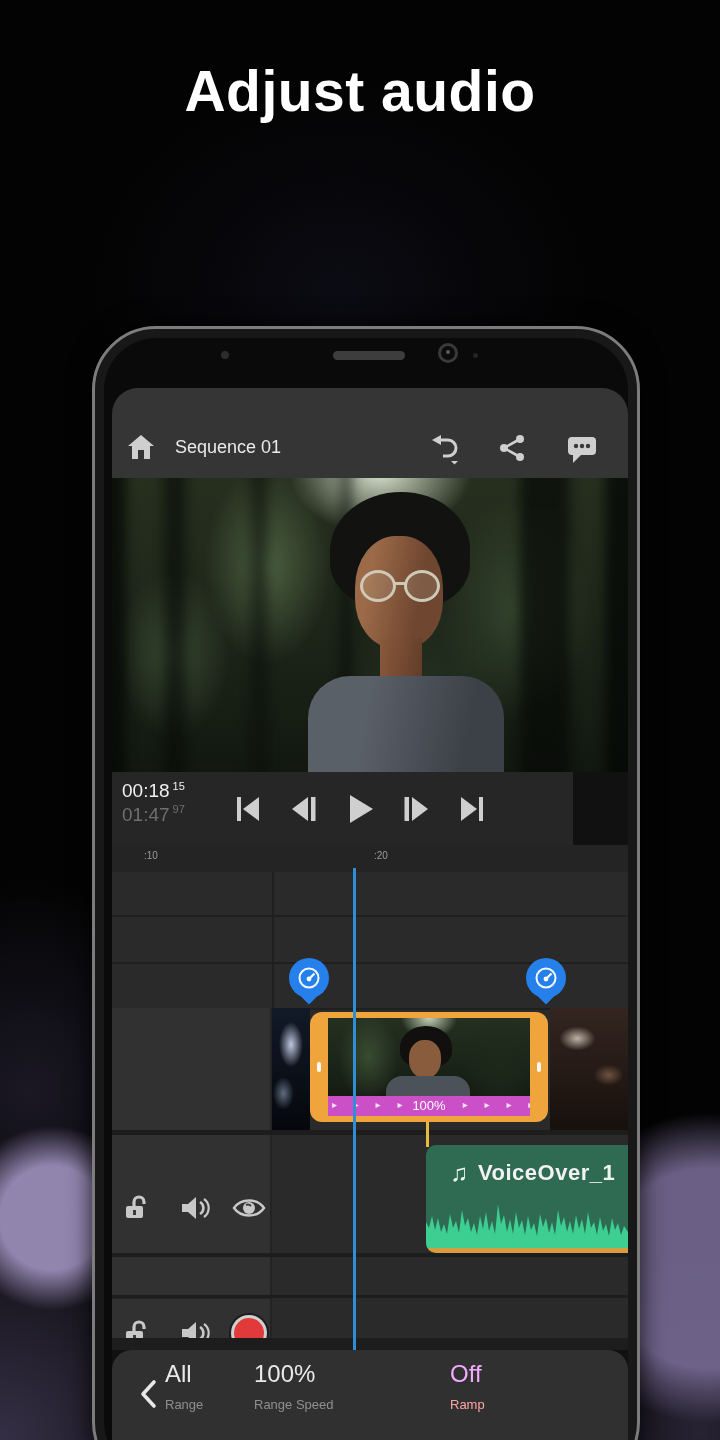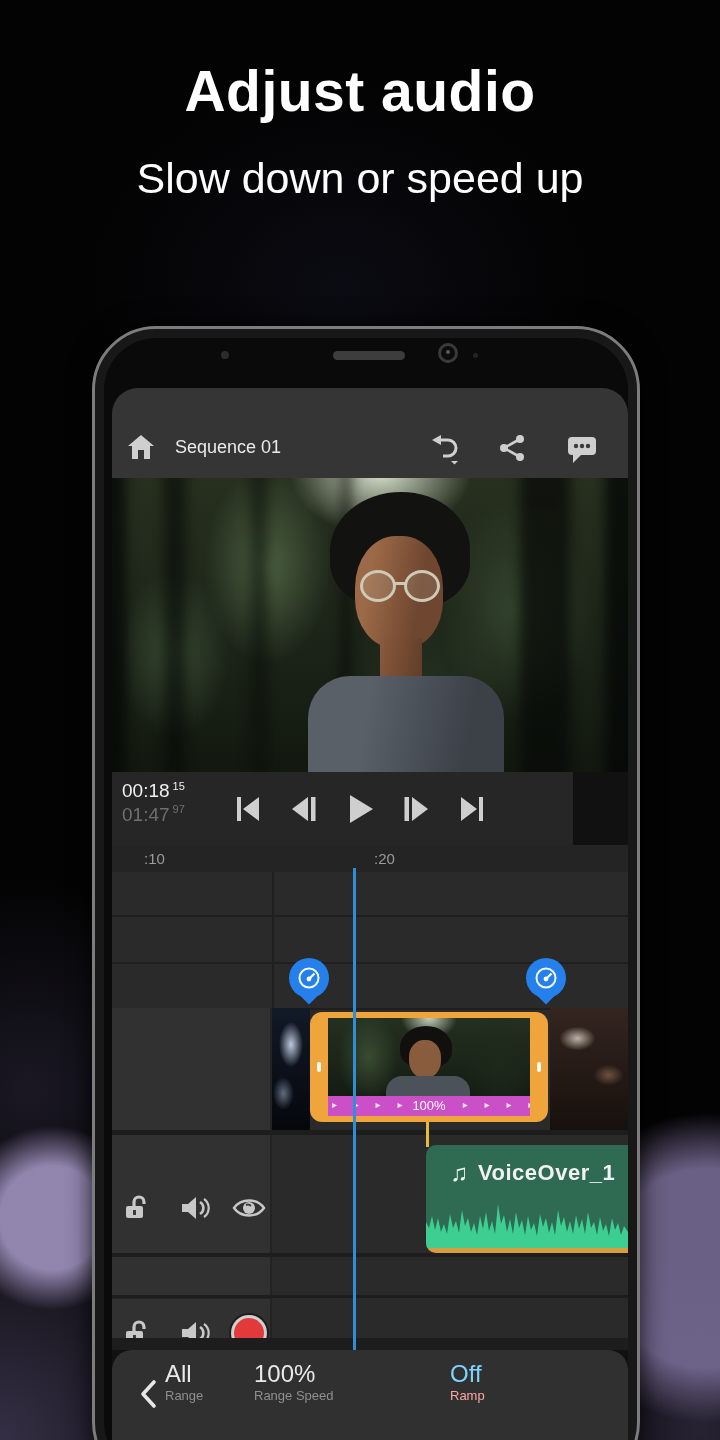"Slow down or speed up" div { html: <div>Slow down or speed up</div> -> none }
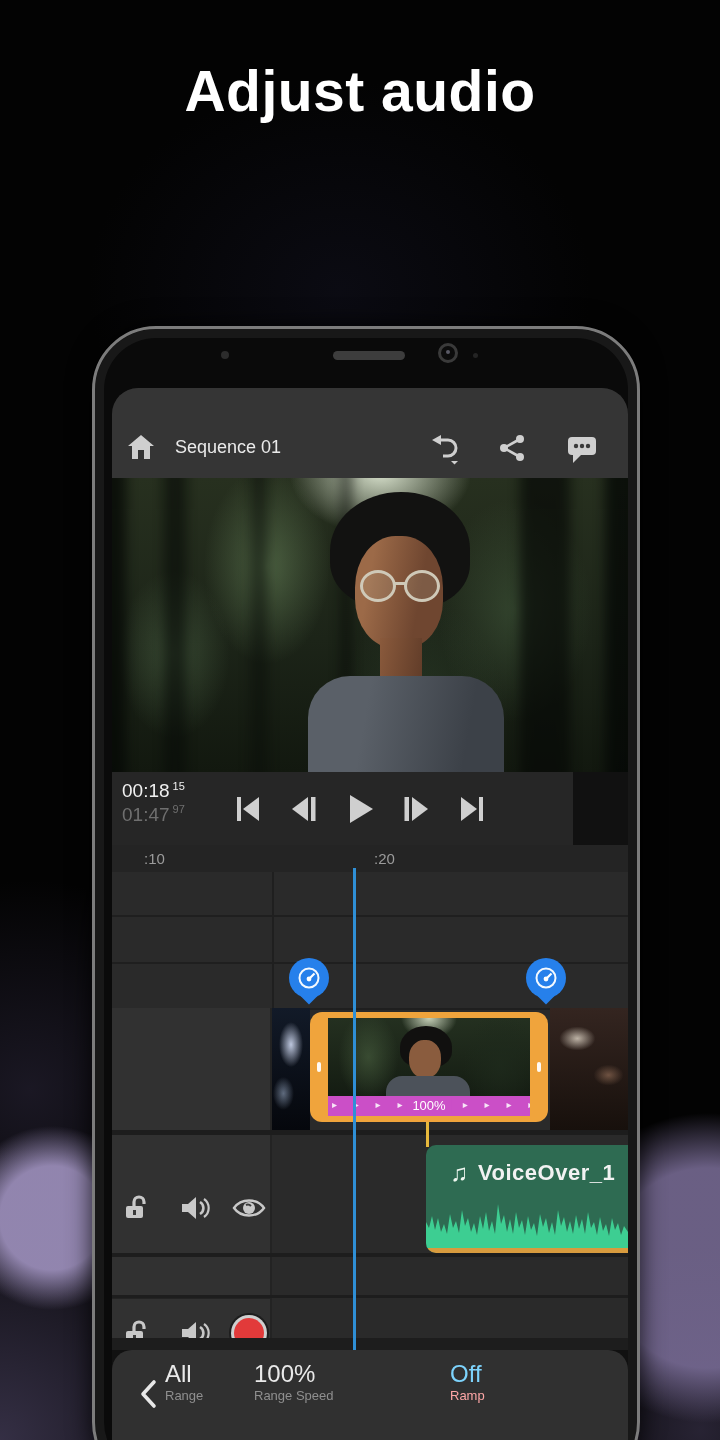":10" .ruler { font-size: 15px -> 10px }
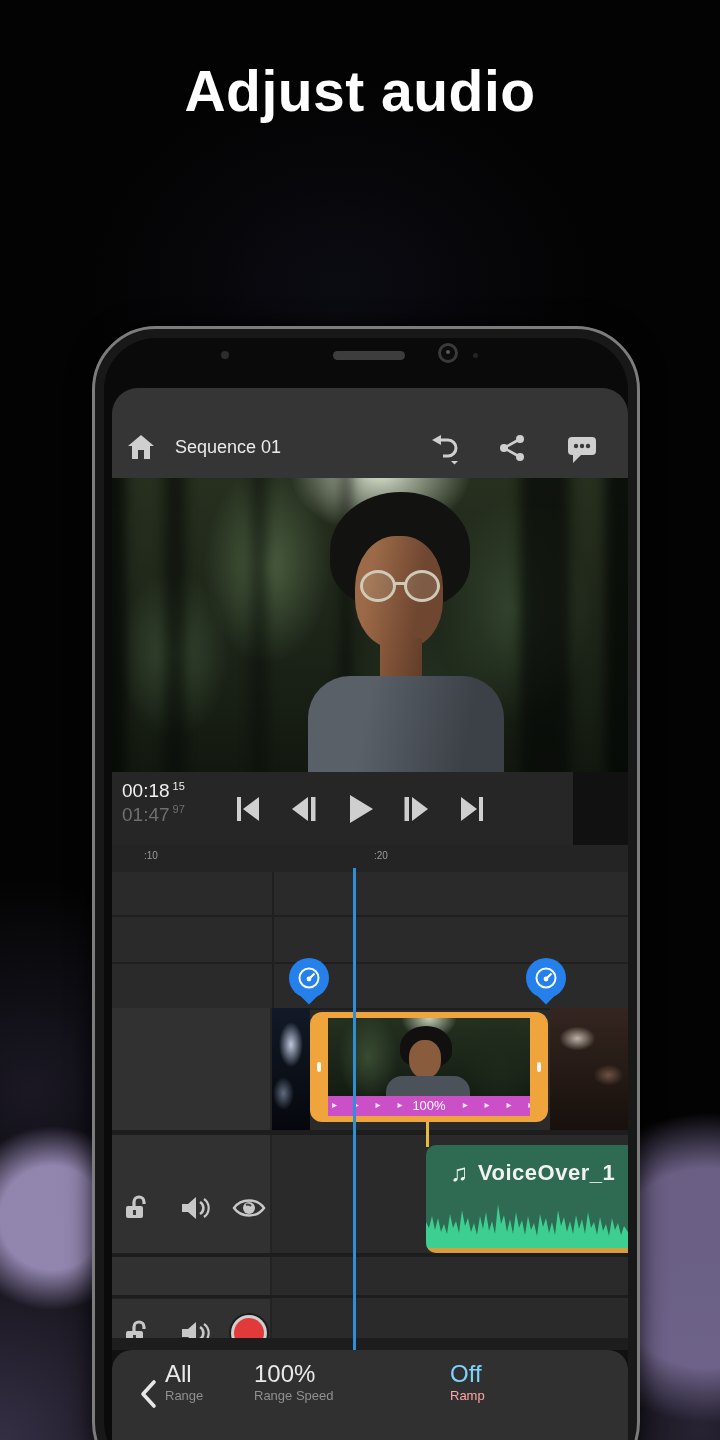"Off" .titem.dim .val { color: #7dd3fc -> #f0abfc }
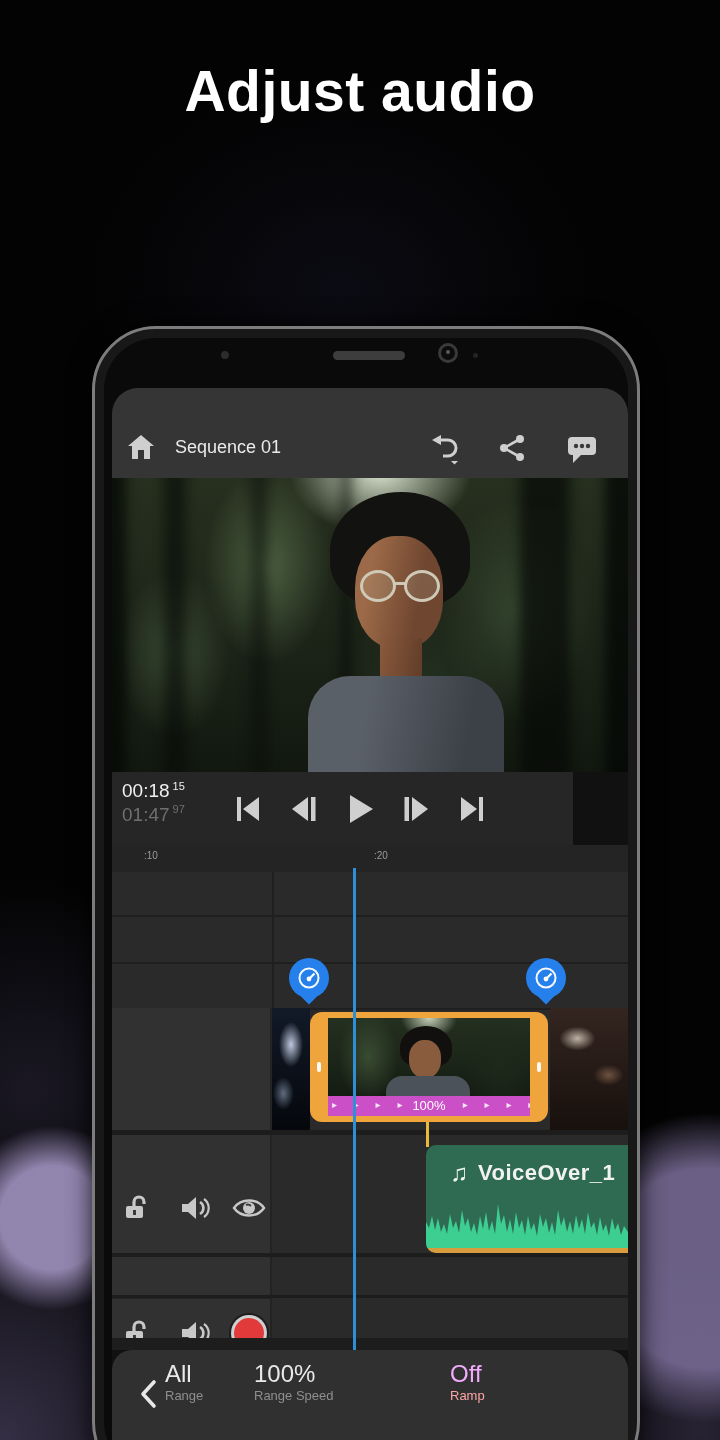"Range" .titem .lab { margin-top: none -> 9px }
